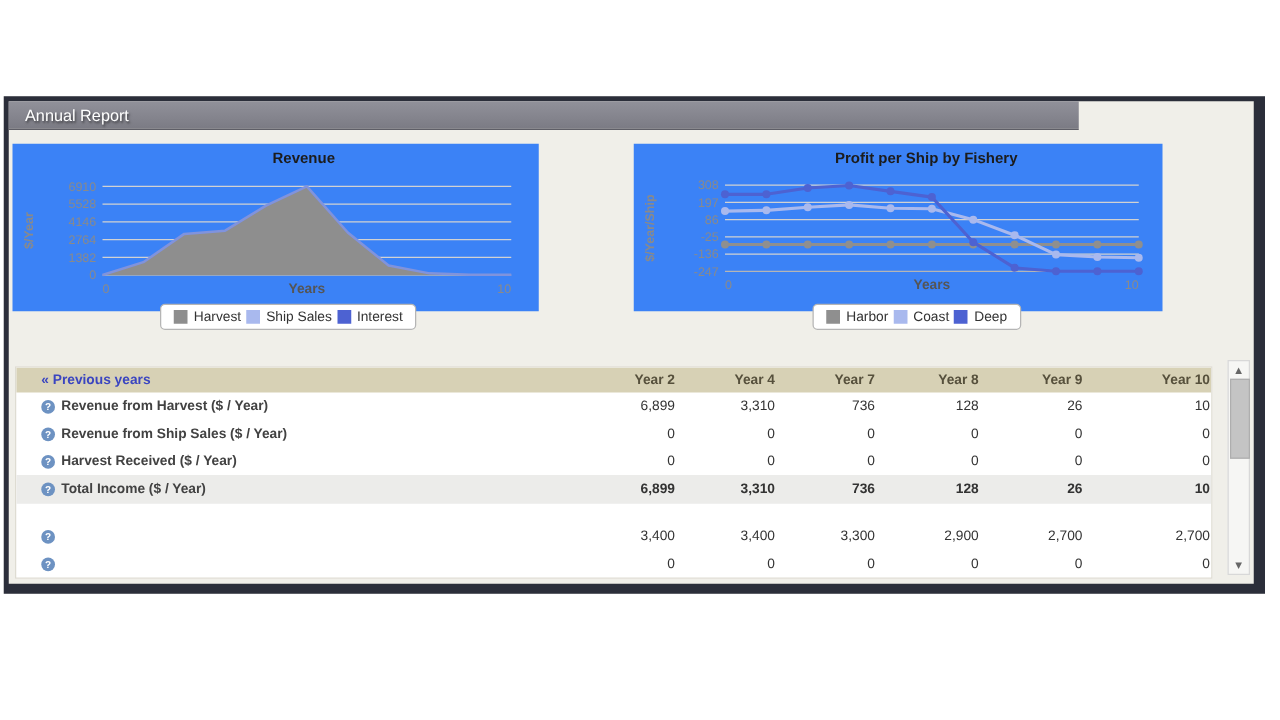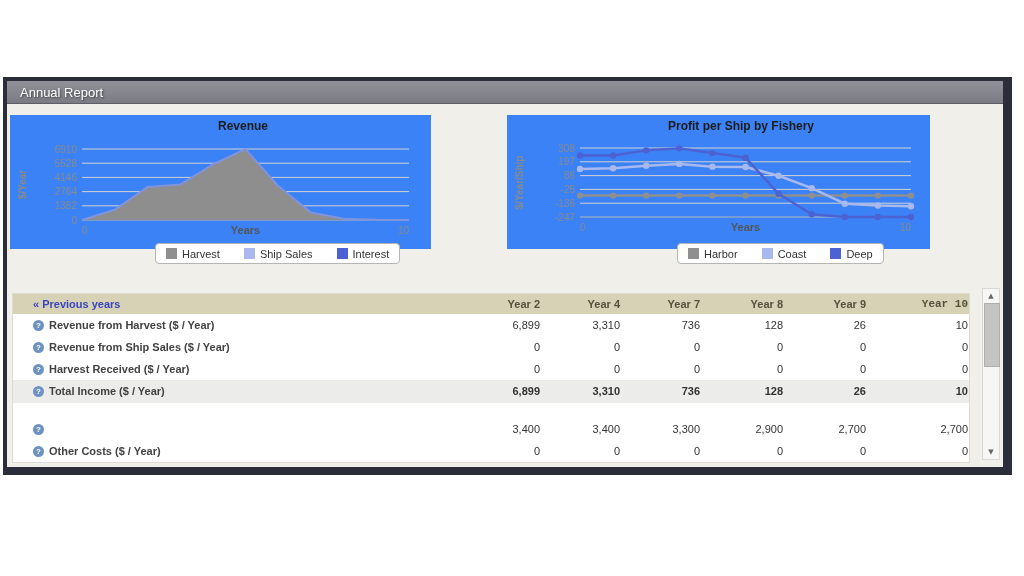"Annual Report" #titlebar { width: 996px -> 856px }
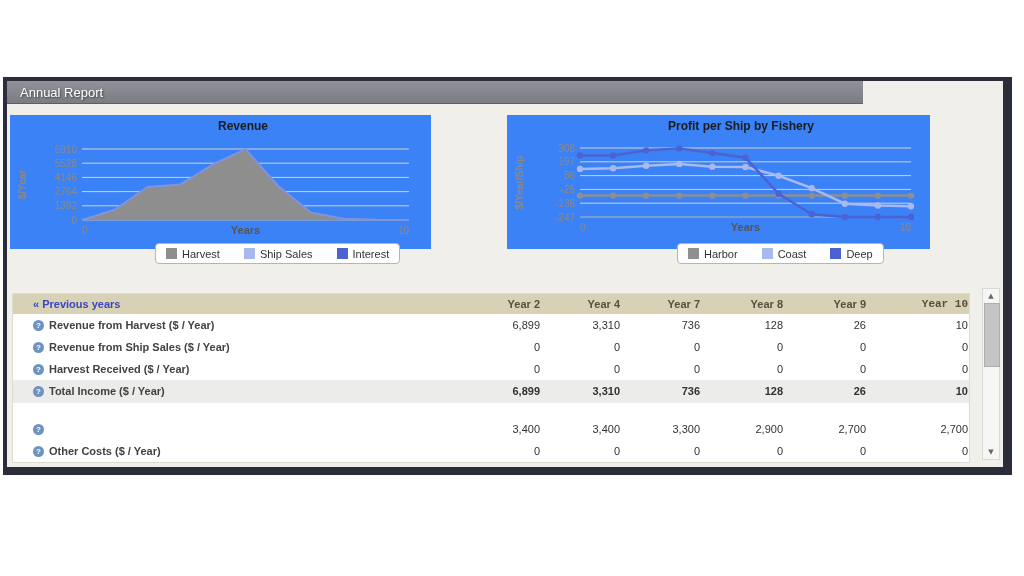"Harvest" .legend { gap: 24px -> 4px; margin-left: 27px -> none }
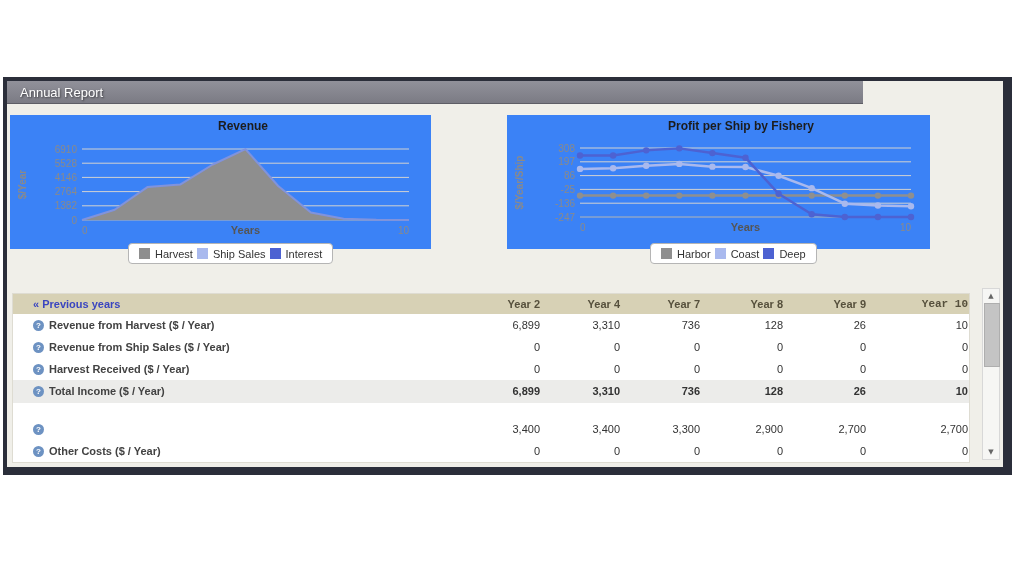"Year 10" div.cell { font-family: Liberation Mono, monospace -> none }
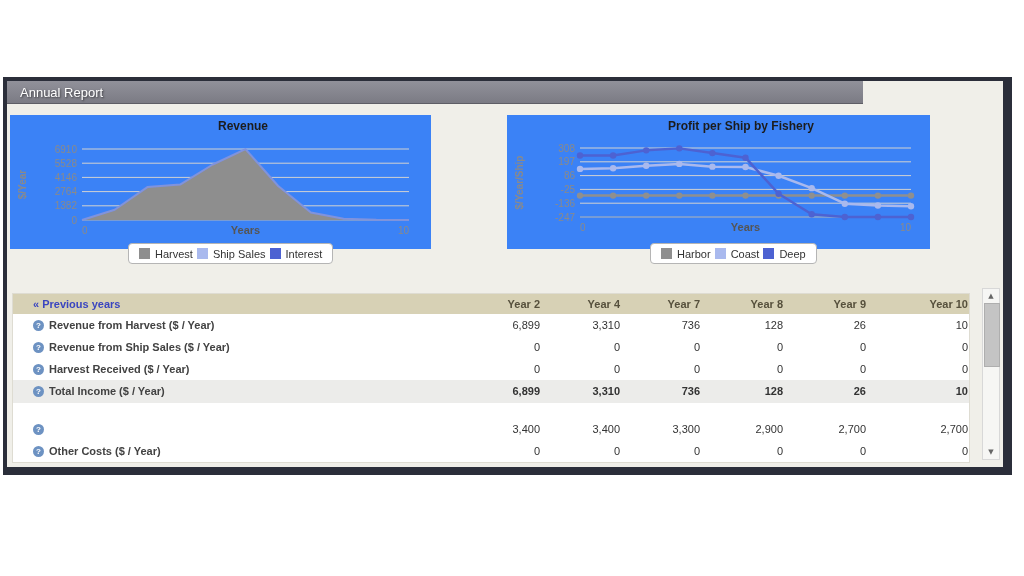"Other Costs ($ / Year)" span { html: <span>Other Costs ($ / Year)</span> -> none }
